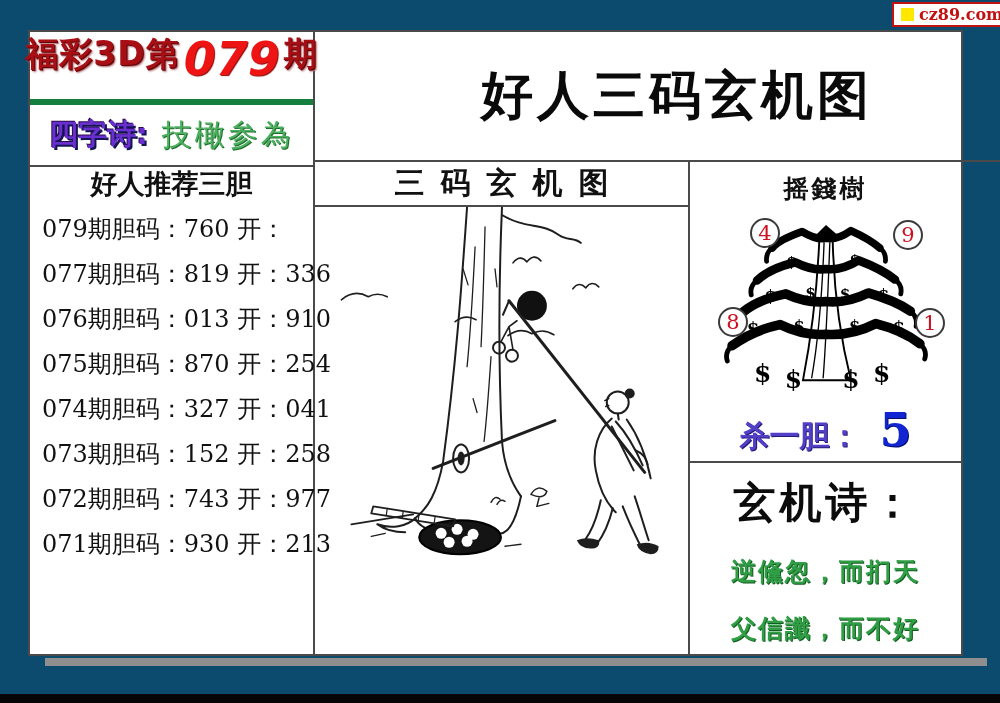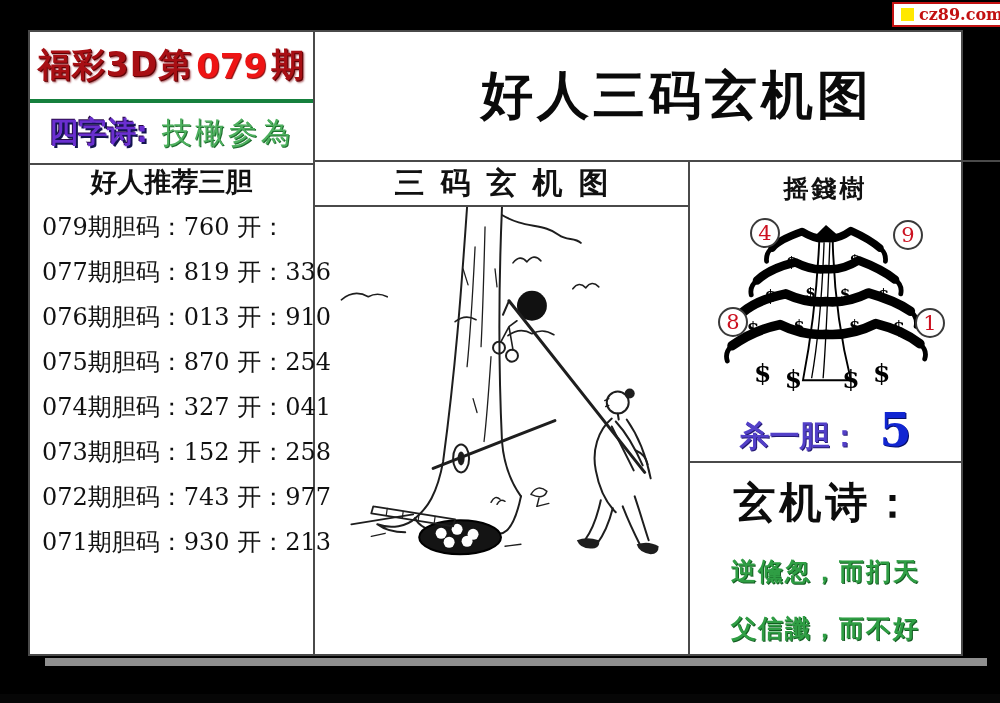"cz89.com" .page { background: #000000 -> #0c4a6e }
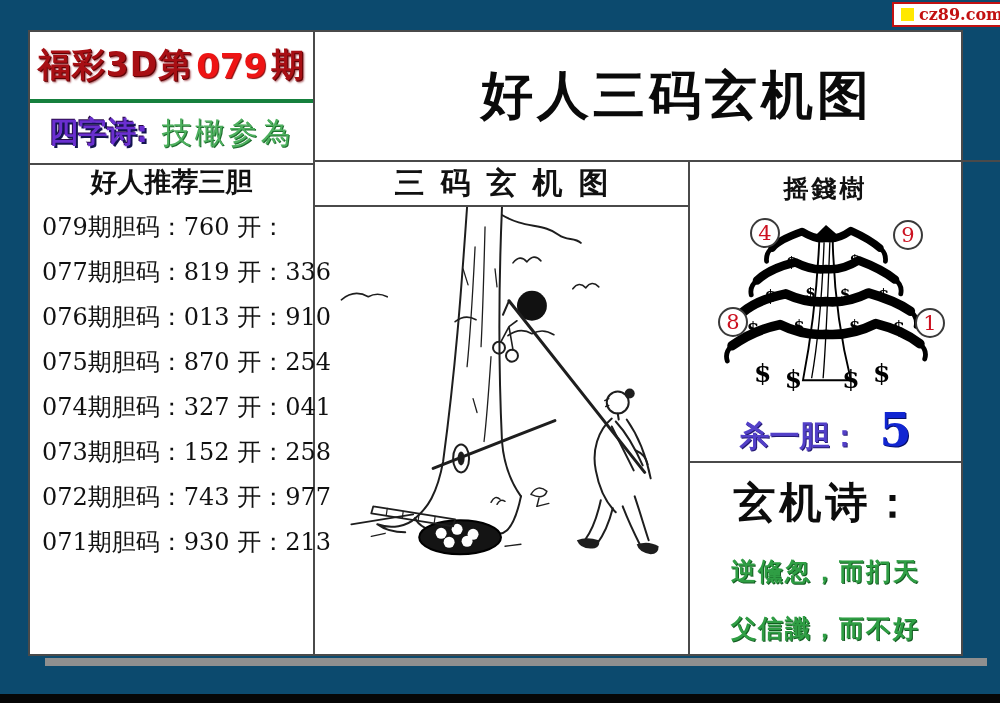"福彩3D" .issue-row { align-items: center -> none; border-bottom: 4px solid #15803d -> 6px solid #15803d }
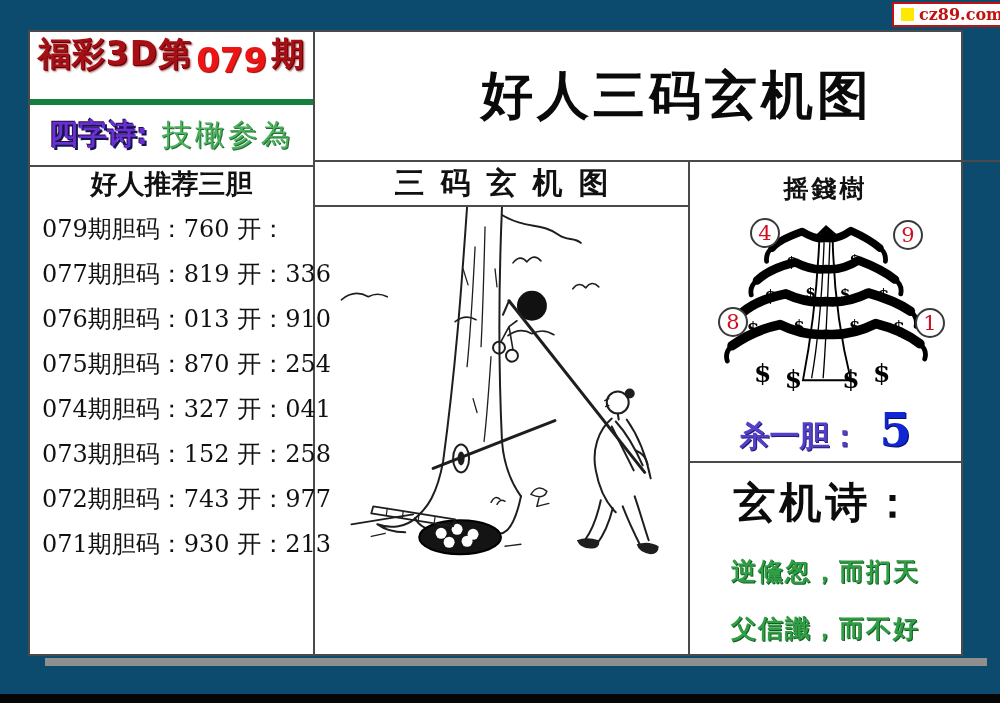"079" .issue-num { font-size: 34px -> 46px; font-style: none -> italic; margin: 8px 4px -> 0 4px }
